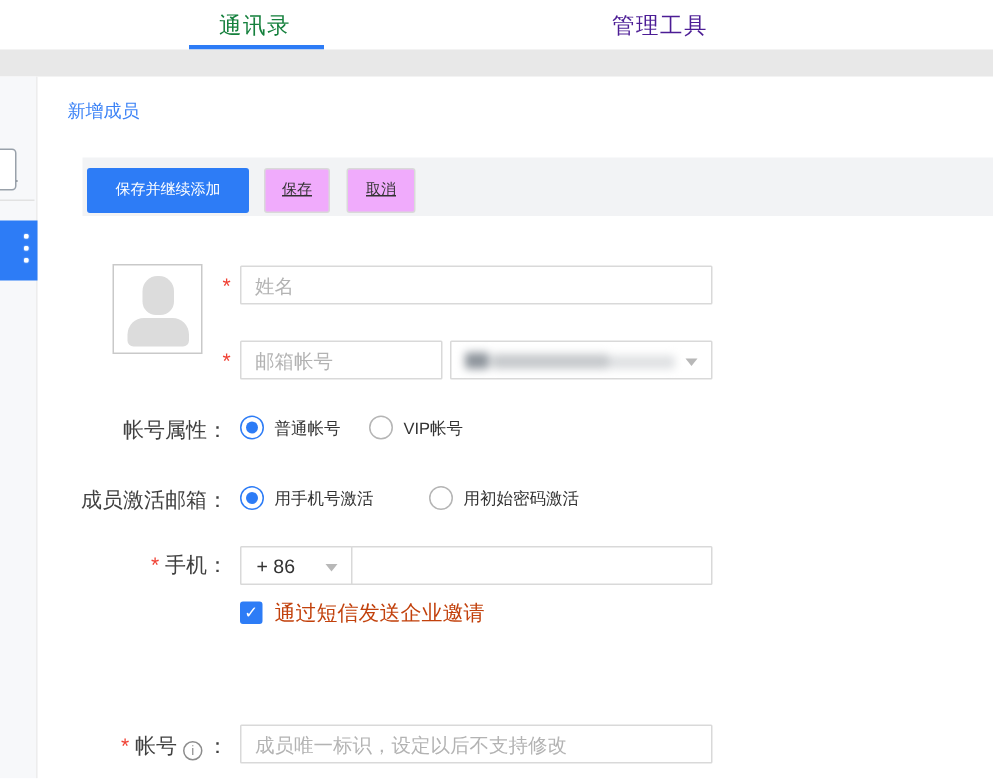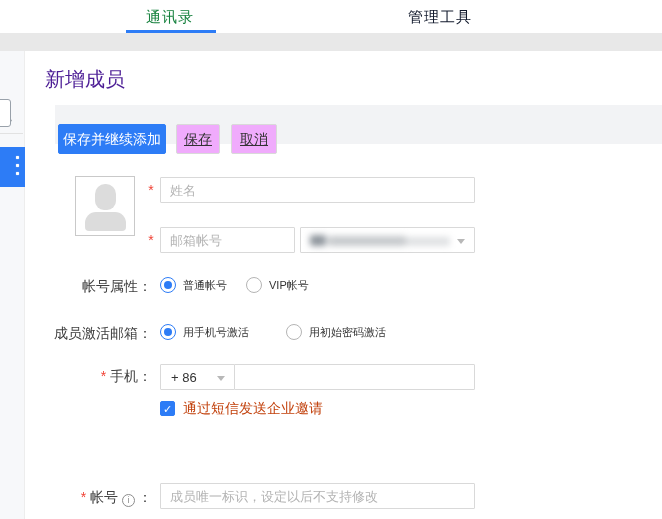"管理工具" .tab { color: #0f172a -> #4c1d95 }
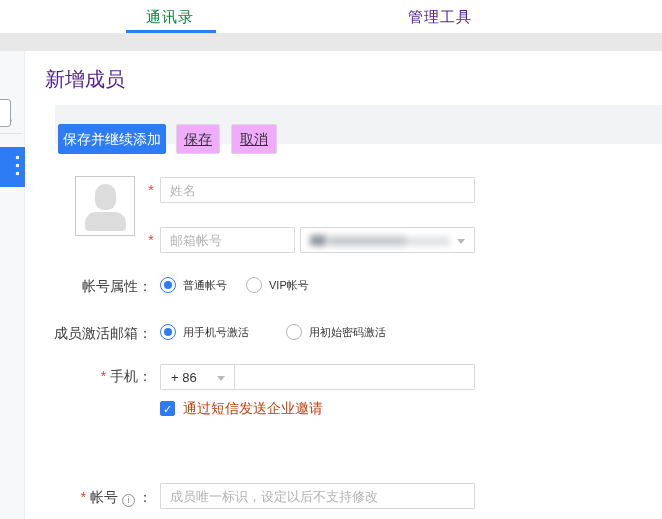"新增成员" .page-title { color: #4c1d95 -> #3b82f6; font-size: 20px -> 12px }
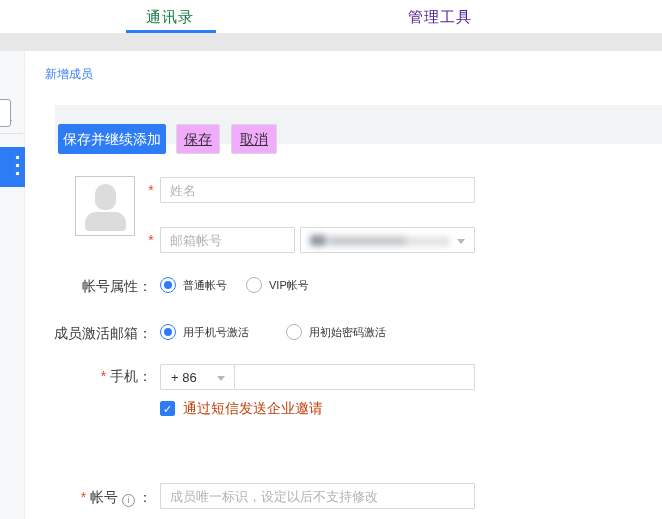"保存并继续添加" .btn { font-size: 14px -> 10px; top: 124px -> 112px }
